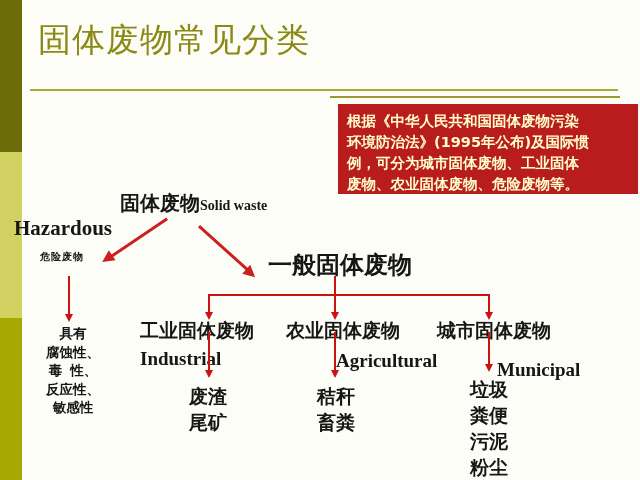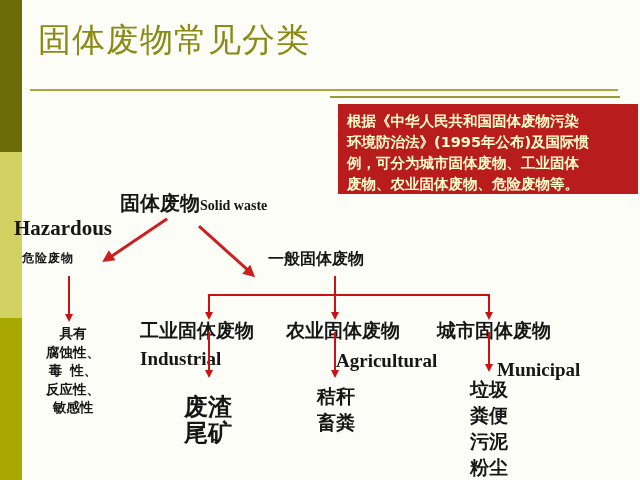"危险废物" .n-hazard-cn { font-size: 12px -> 10px; left: 22px -> 40px }
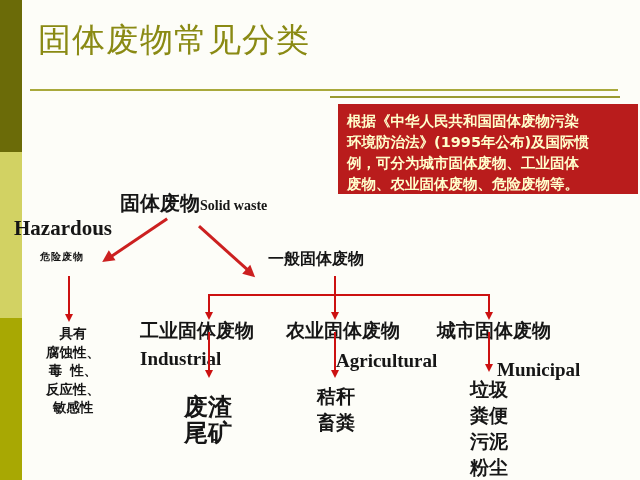"一般固体废物" .n-general { font-size: 16px -> 24px }
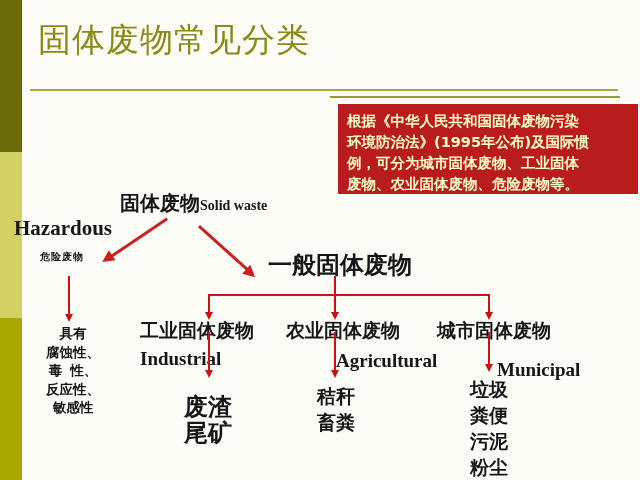"废渣" .n-ind-list { font-size: 24px -> 19px; top: 396px -> 385px }
